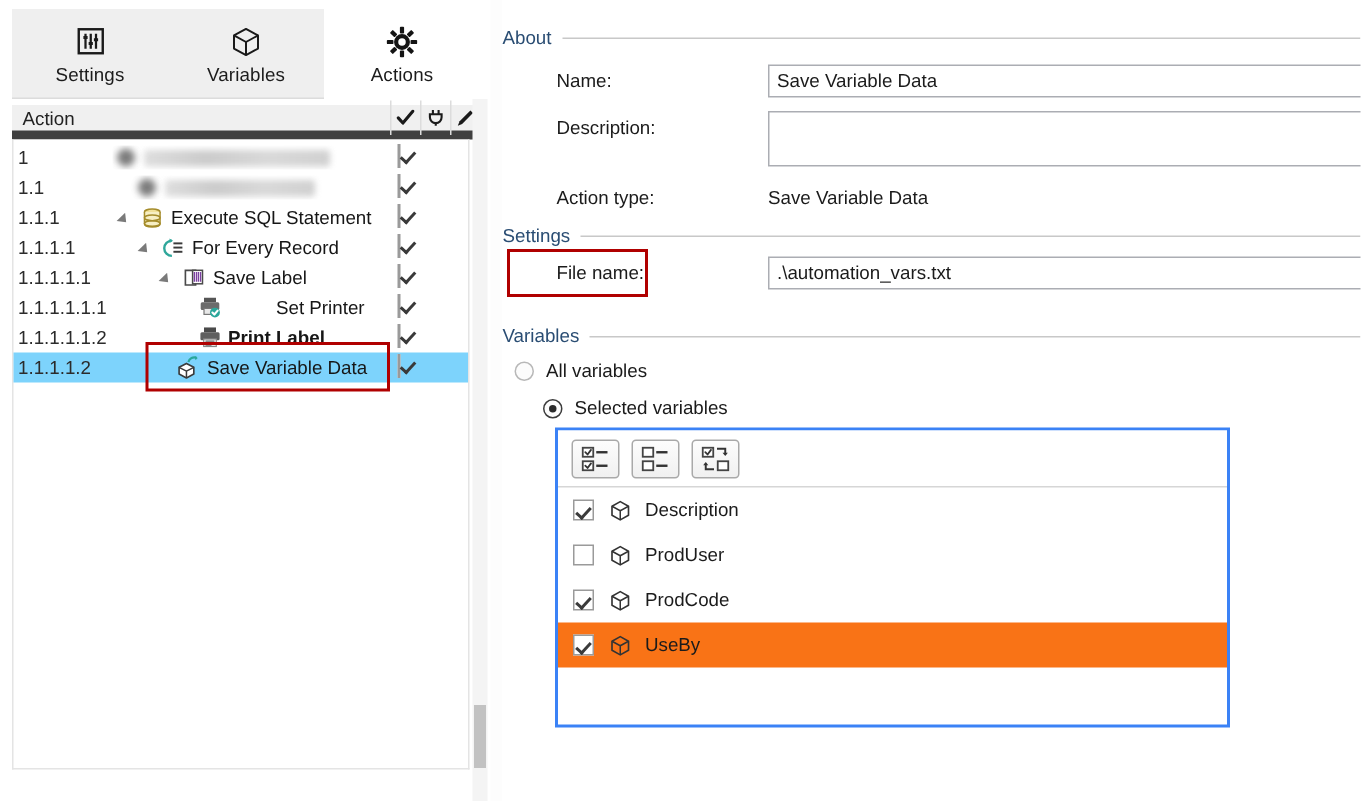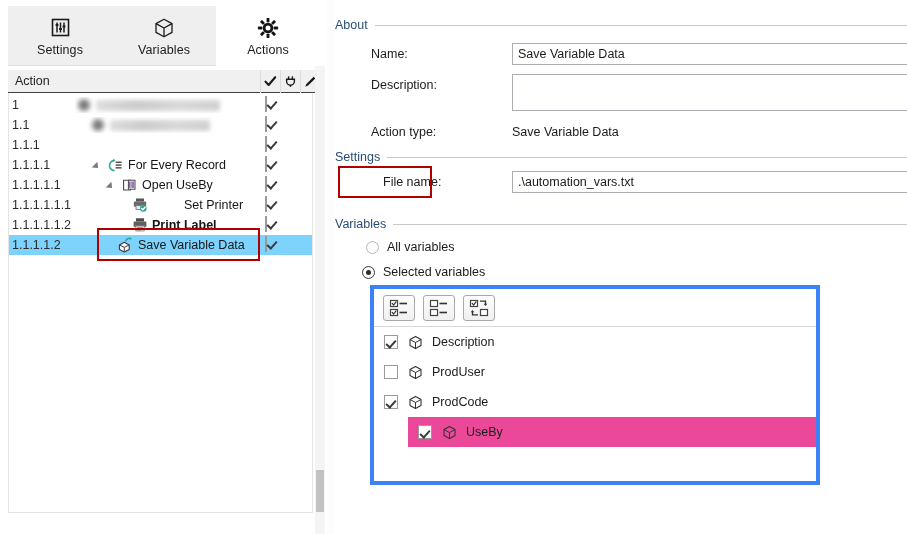"Action" #list-header { border-bottom: 1px solid #404040 -> 6px solid #404040 }
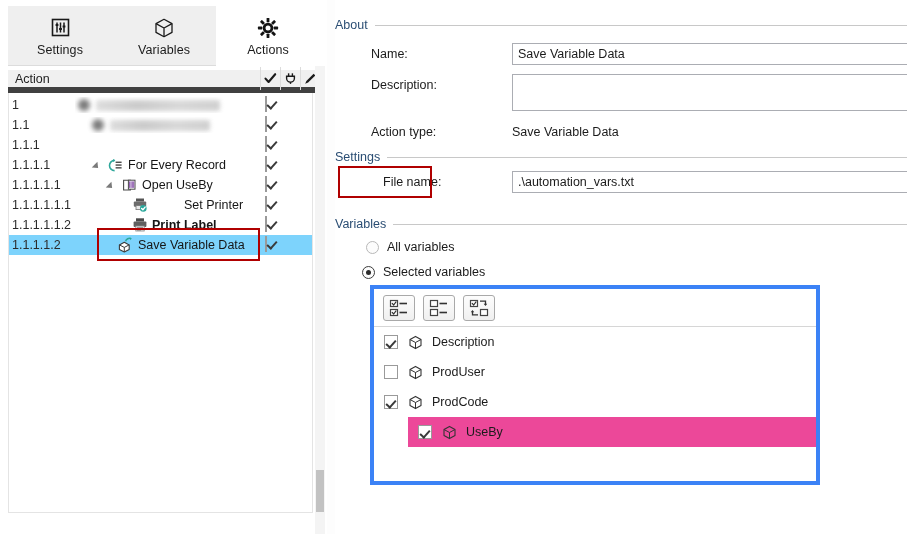"Execute SQL Statement" span.tbody { html: none -> <span> <span></span> <span> <svg> <ellipse></ellipse> <path></path> <ellipse></ellipse> <ellipse></ellipse> </svg> </span> <span>Execute SQL Statement</span> </span> }
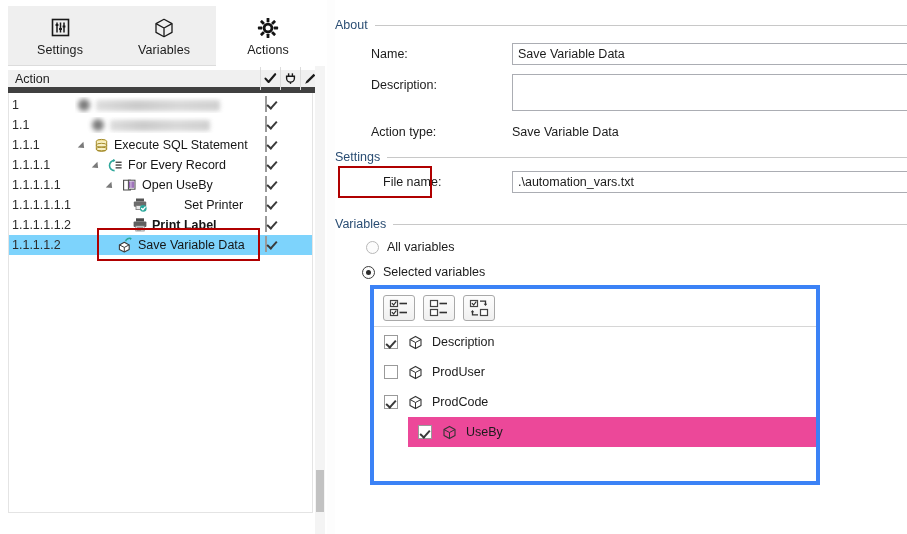"Open UseBy" span.tlabel { text: Open UseBy -> Save Label }
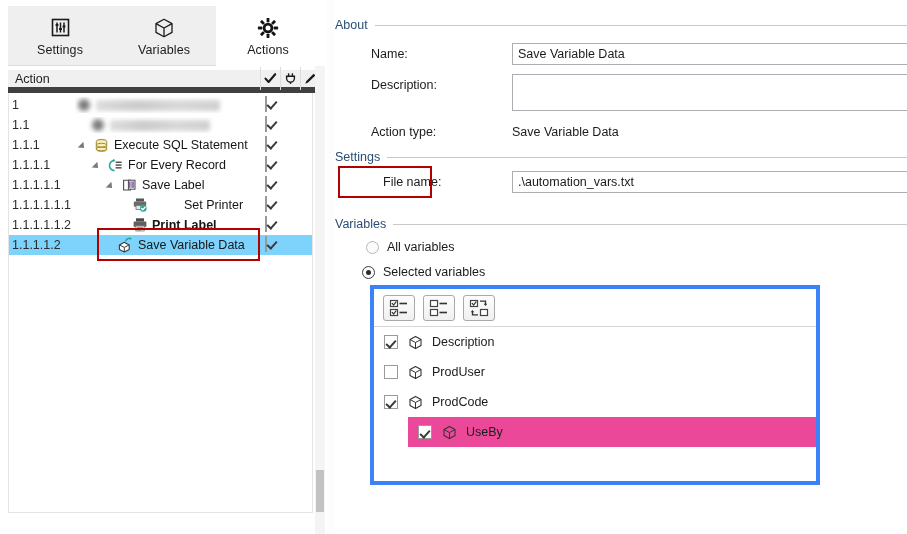"File name:" div.fld-label { left: 28px -> 16px }
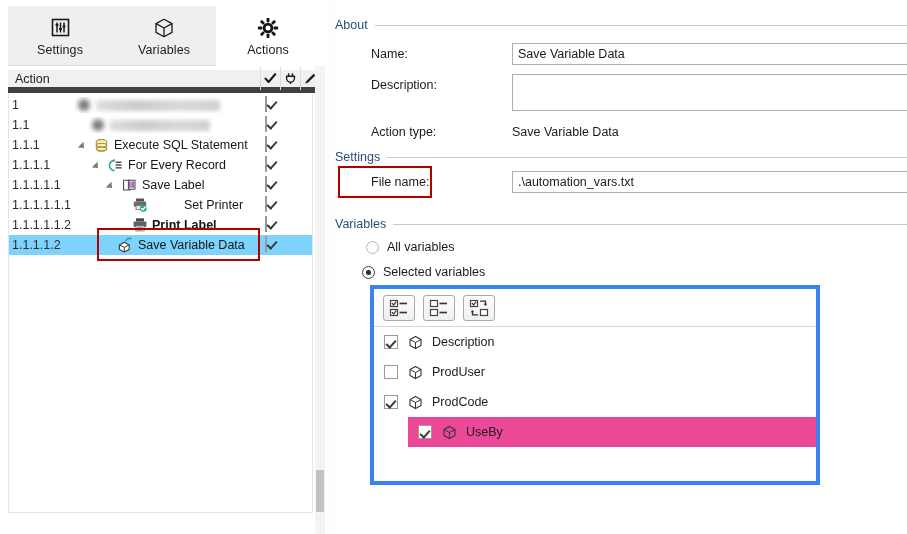"All variables" div.radio-row { left: 31px -> 8px }
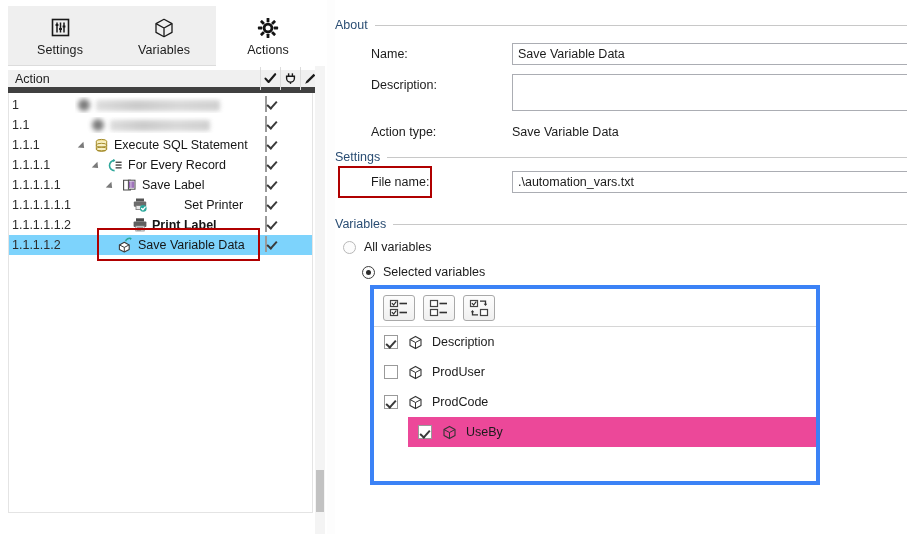"Description" #varbox { border: 4px solid #3b82f6 -> 2px solid #3b82f6 }
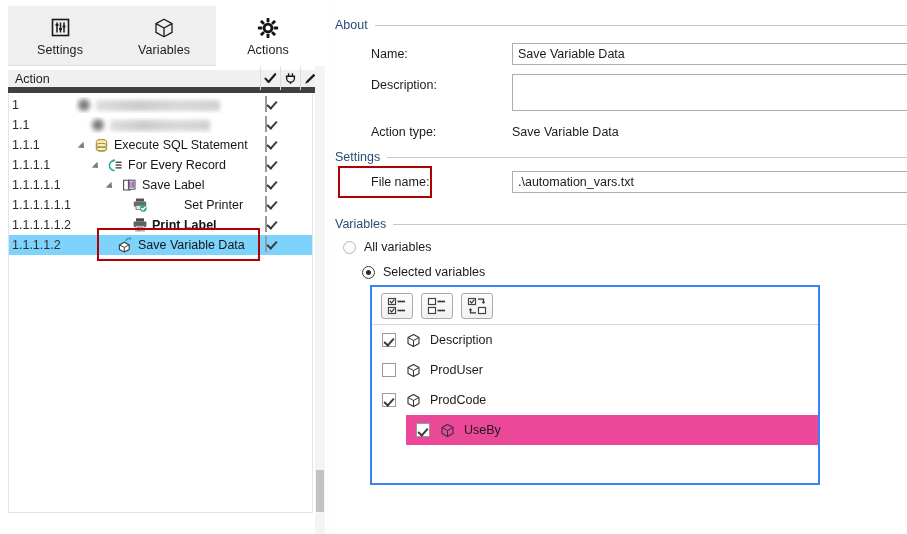"UseBy" .vrow.selected { background: #ec4899 -> #f97316; margin-left: 34px -> none }
